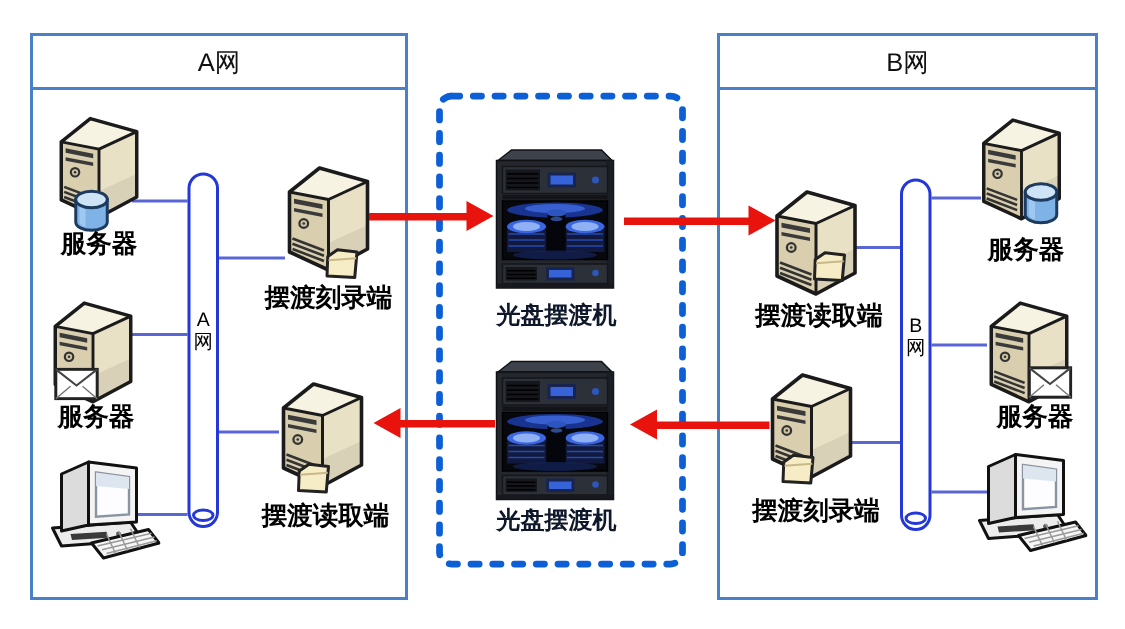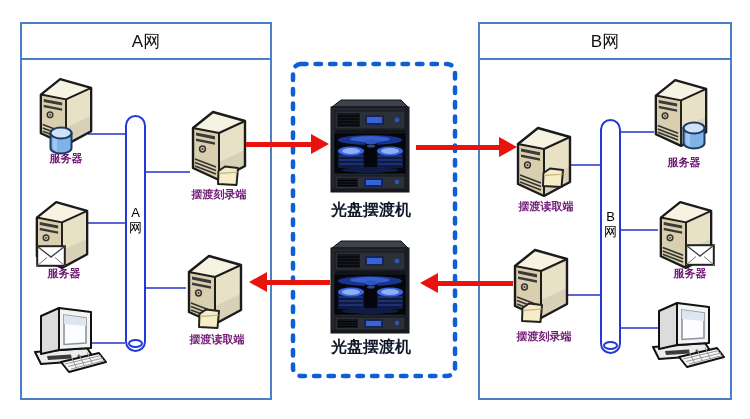"服务器" .nodelabel { color: #701a75 -> #000000; font-size: 11px -> 17px }
